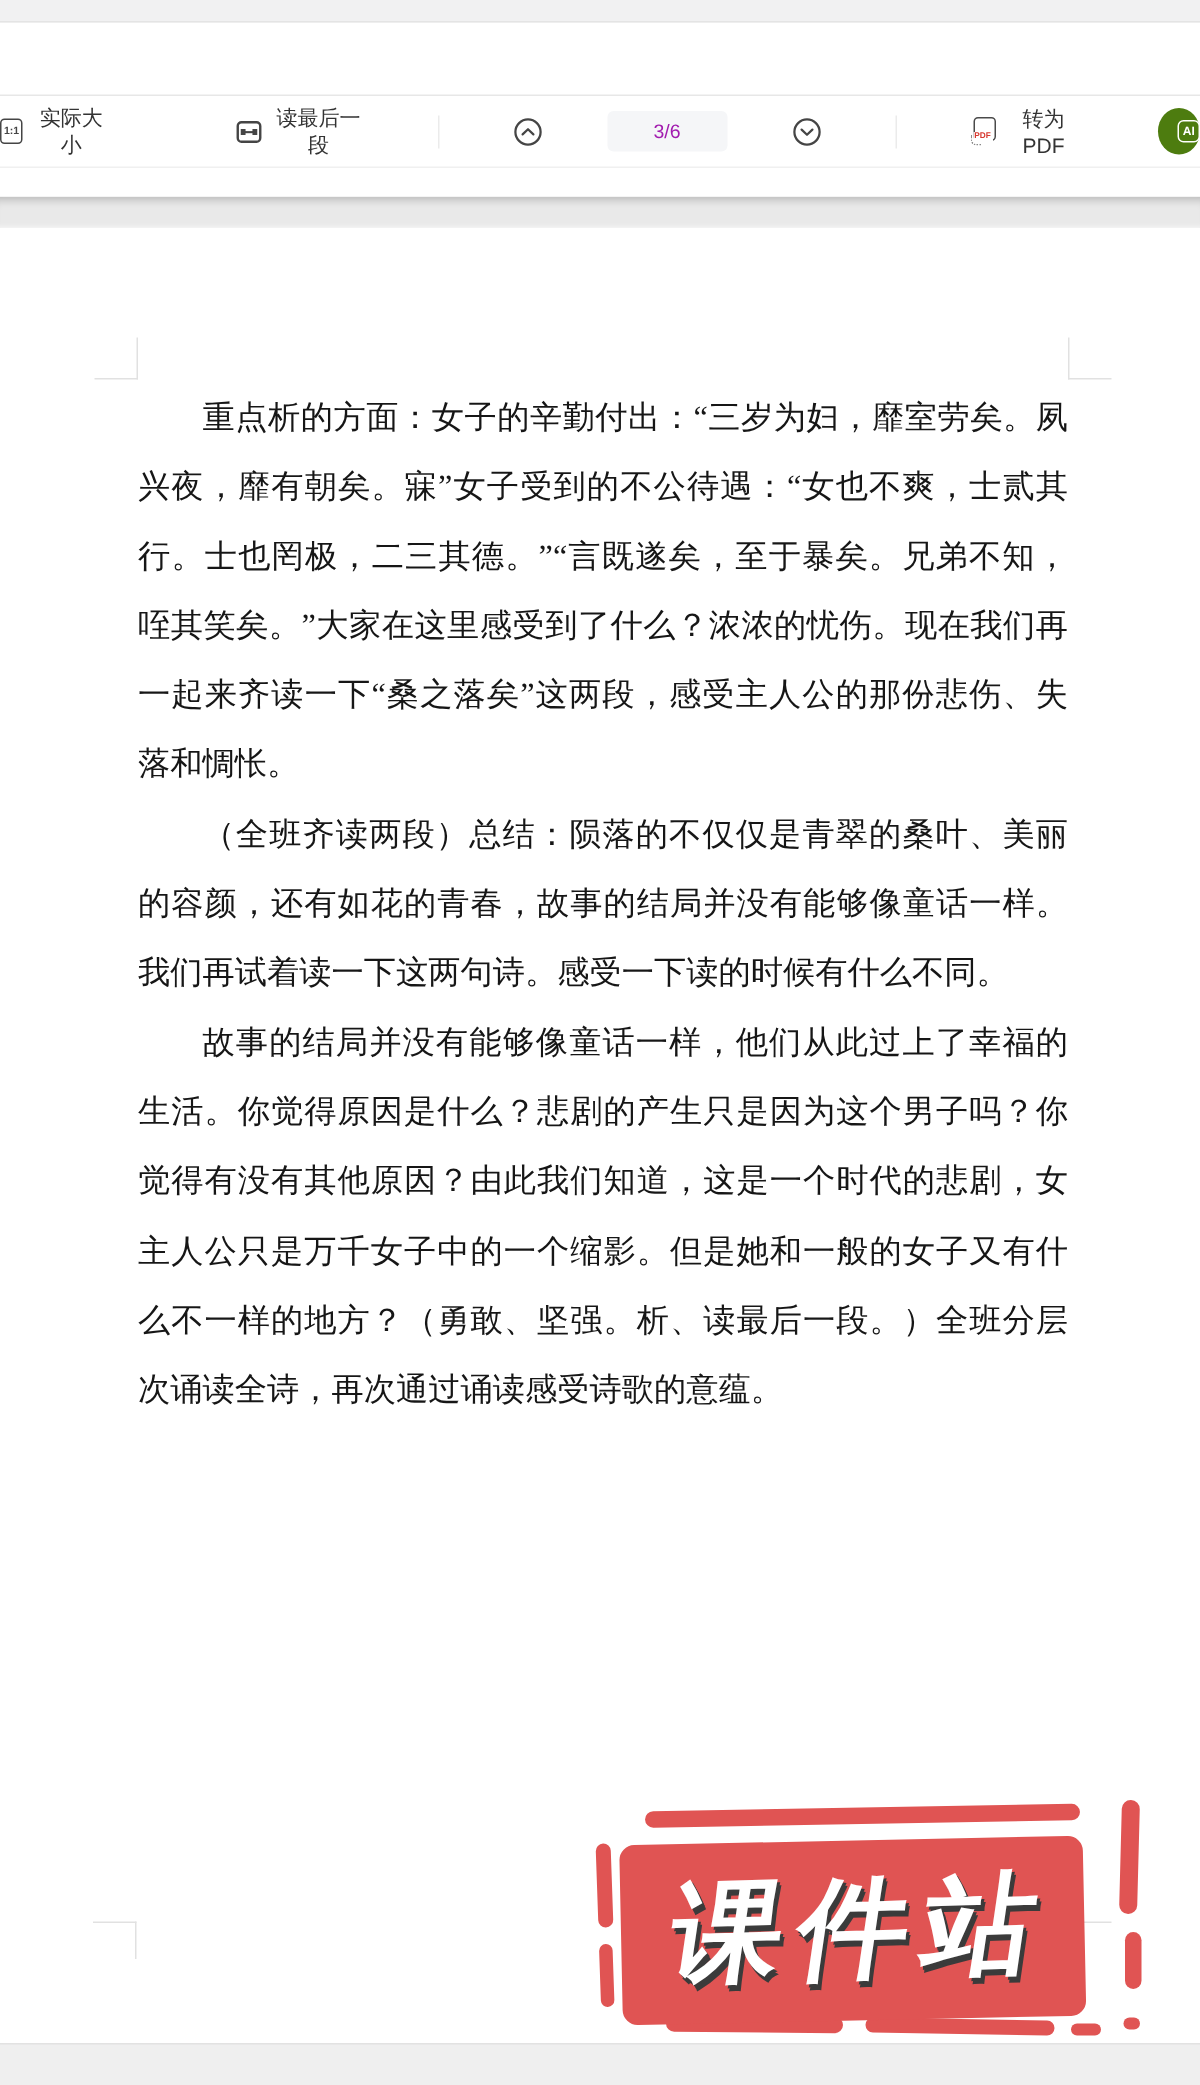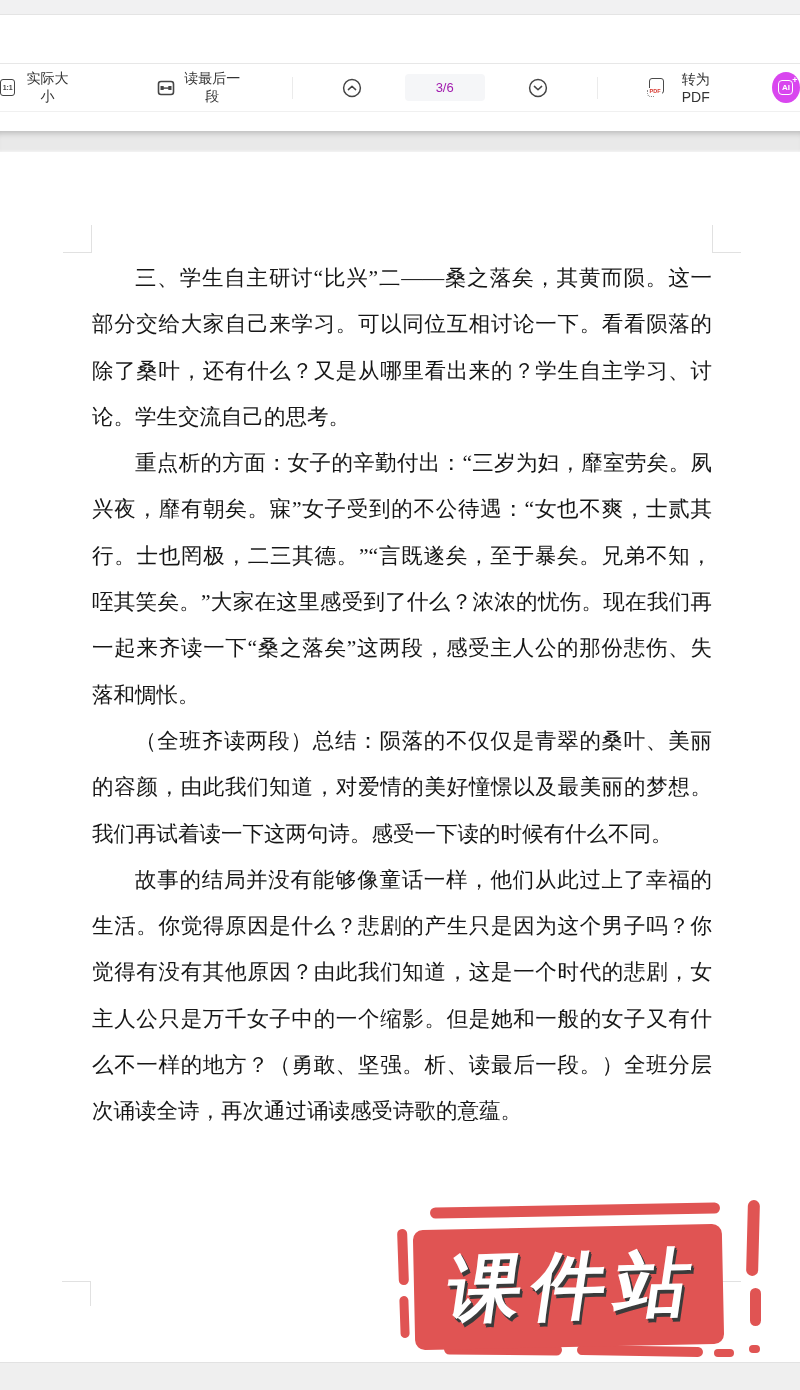"AI" .ai-btn { background: #d946ef -> #4d7c0f; justify-content: center -> flex-end }
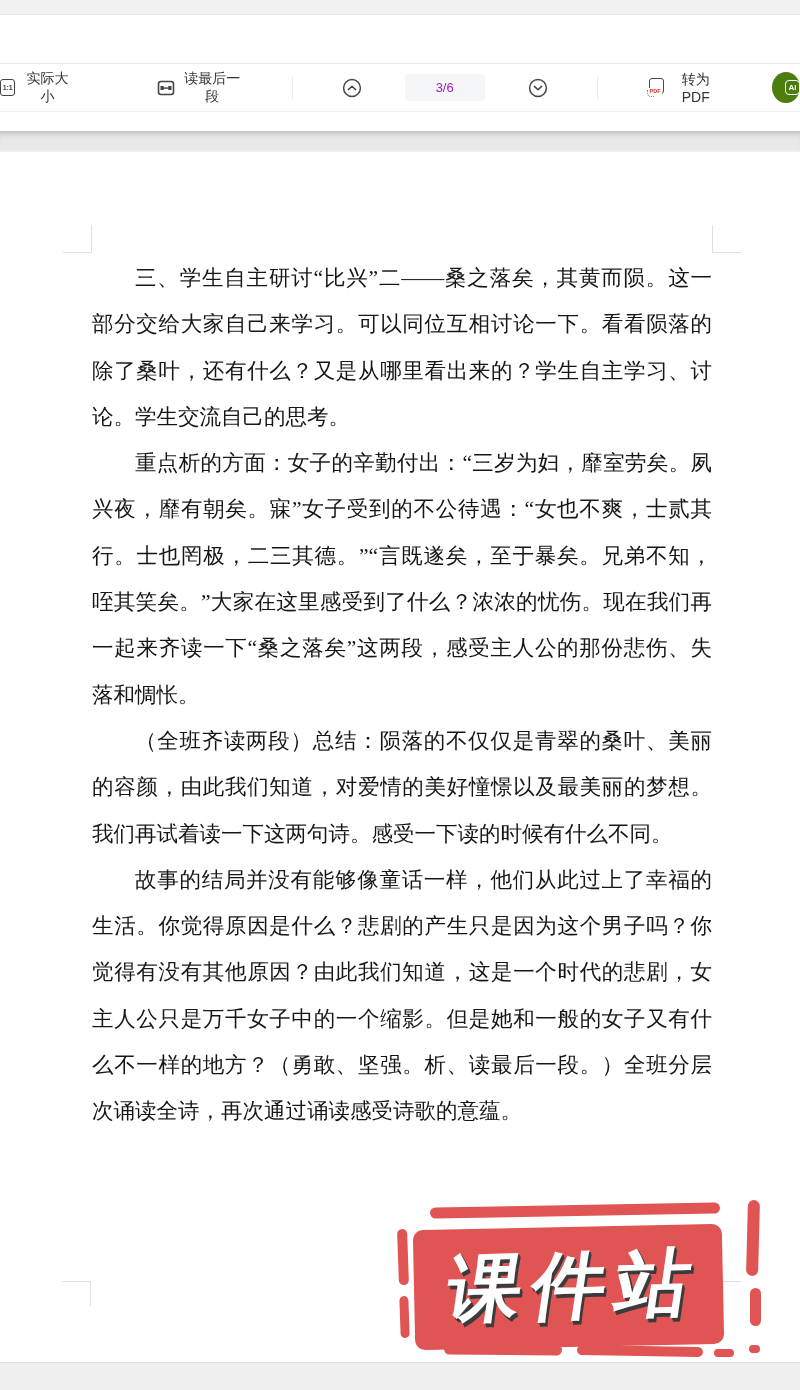"三、学生自主研讨“比兴”二——桑之落矣，其黄而陨。这一部分交给大家自己来学习。可" p { html: <p>三、学生自主研讨“比兴”二——桑之落矣，其黄而陨。这一部分交给大家自己来学习。可以同位互相讨论一下。看看陨落的除了桑叶，还有什么？又是从哪里看出来的？学生自主学习、讨论。学生交流自己的思考。</p> -> none }
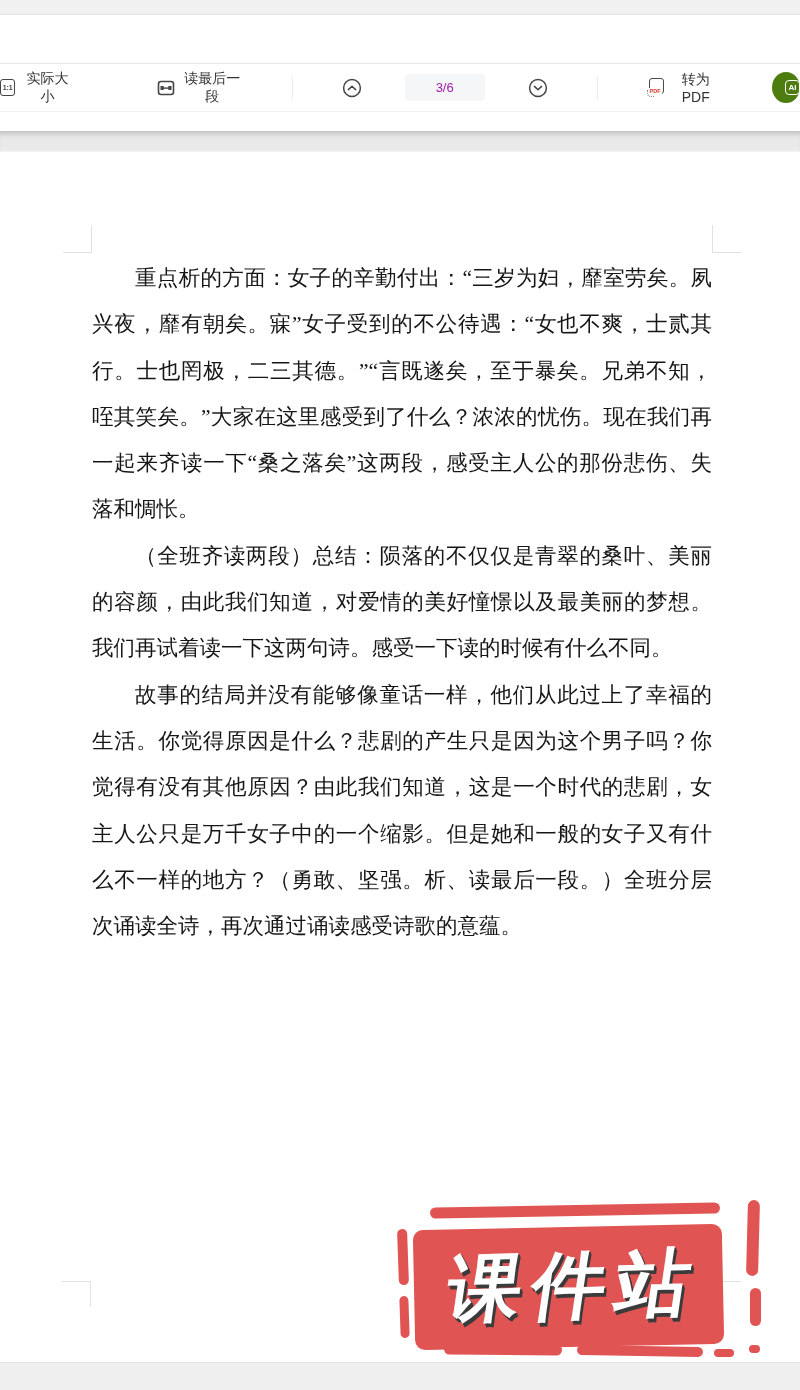"（全班齐读两段）总结：陨落的不仅仅是青翠的桑叶、美丽的容颜，由此我们知道，对爱情" p { text: 由此我们知道，对爱情的美好憧憬以及最美丽的梦想 -> 还有如花的青春，故事的结局并没有能够像童话一样 }
